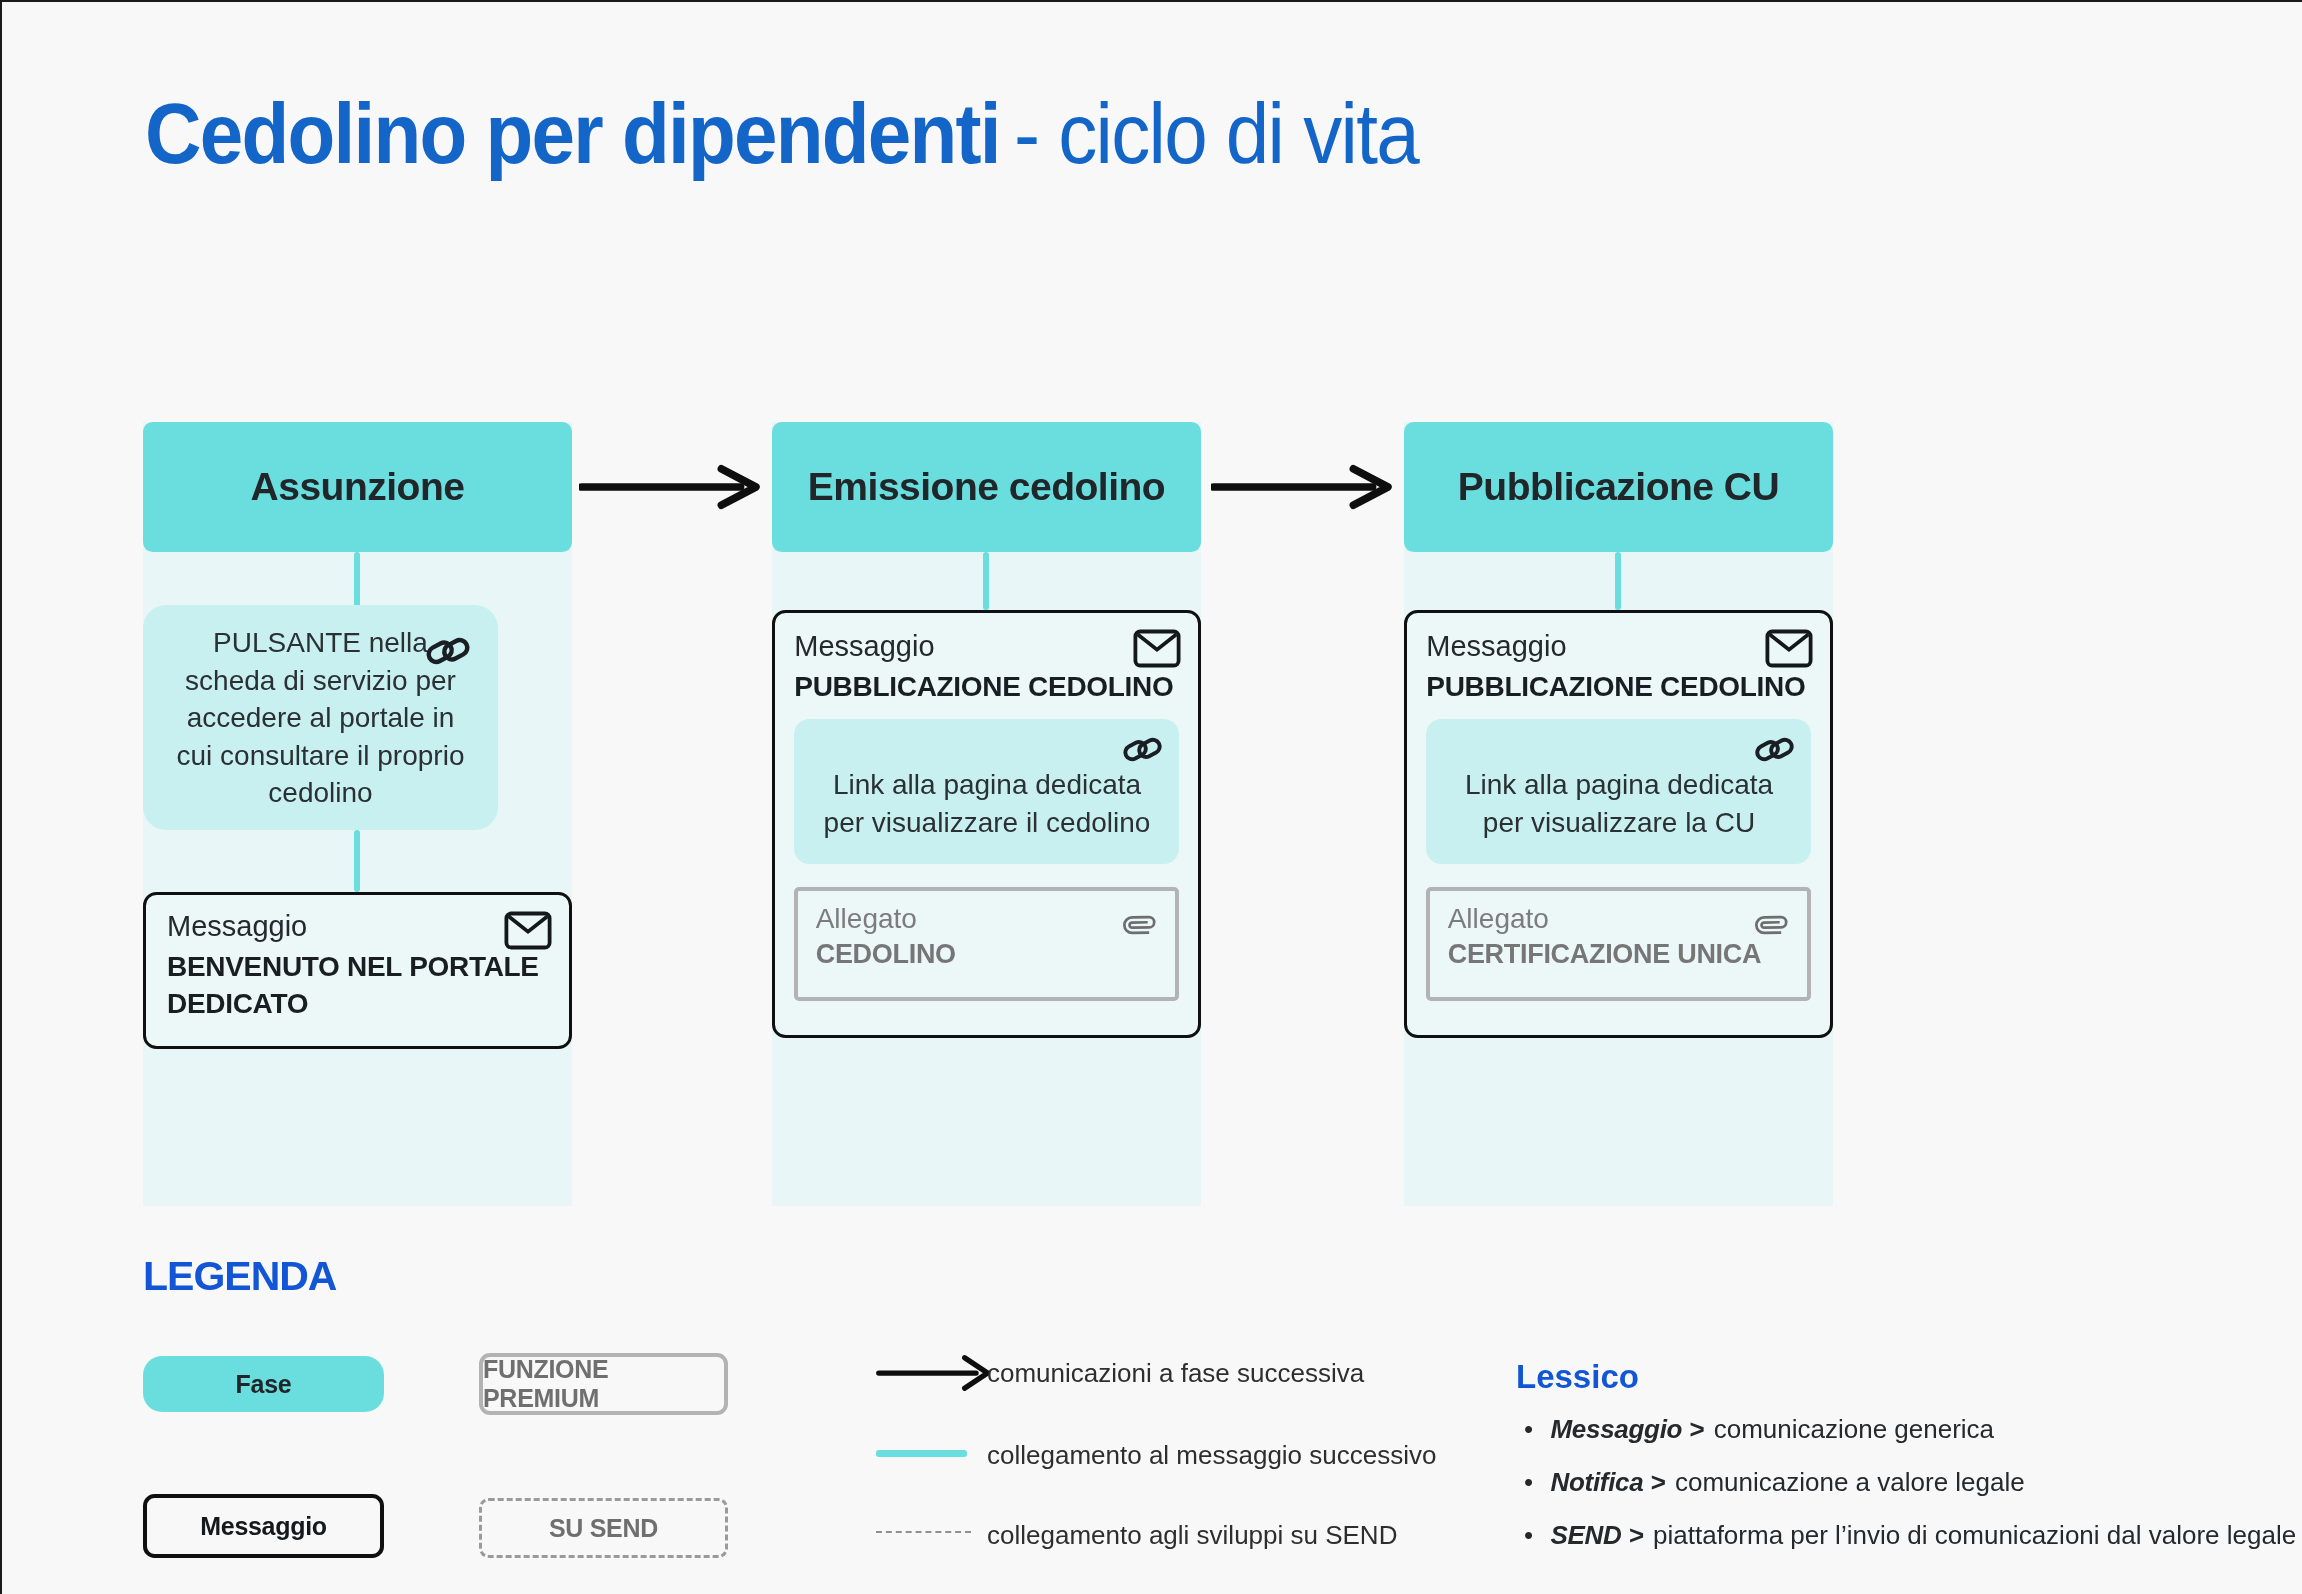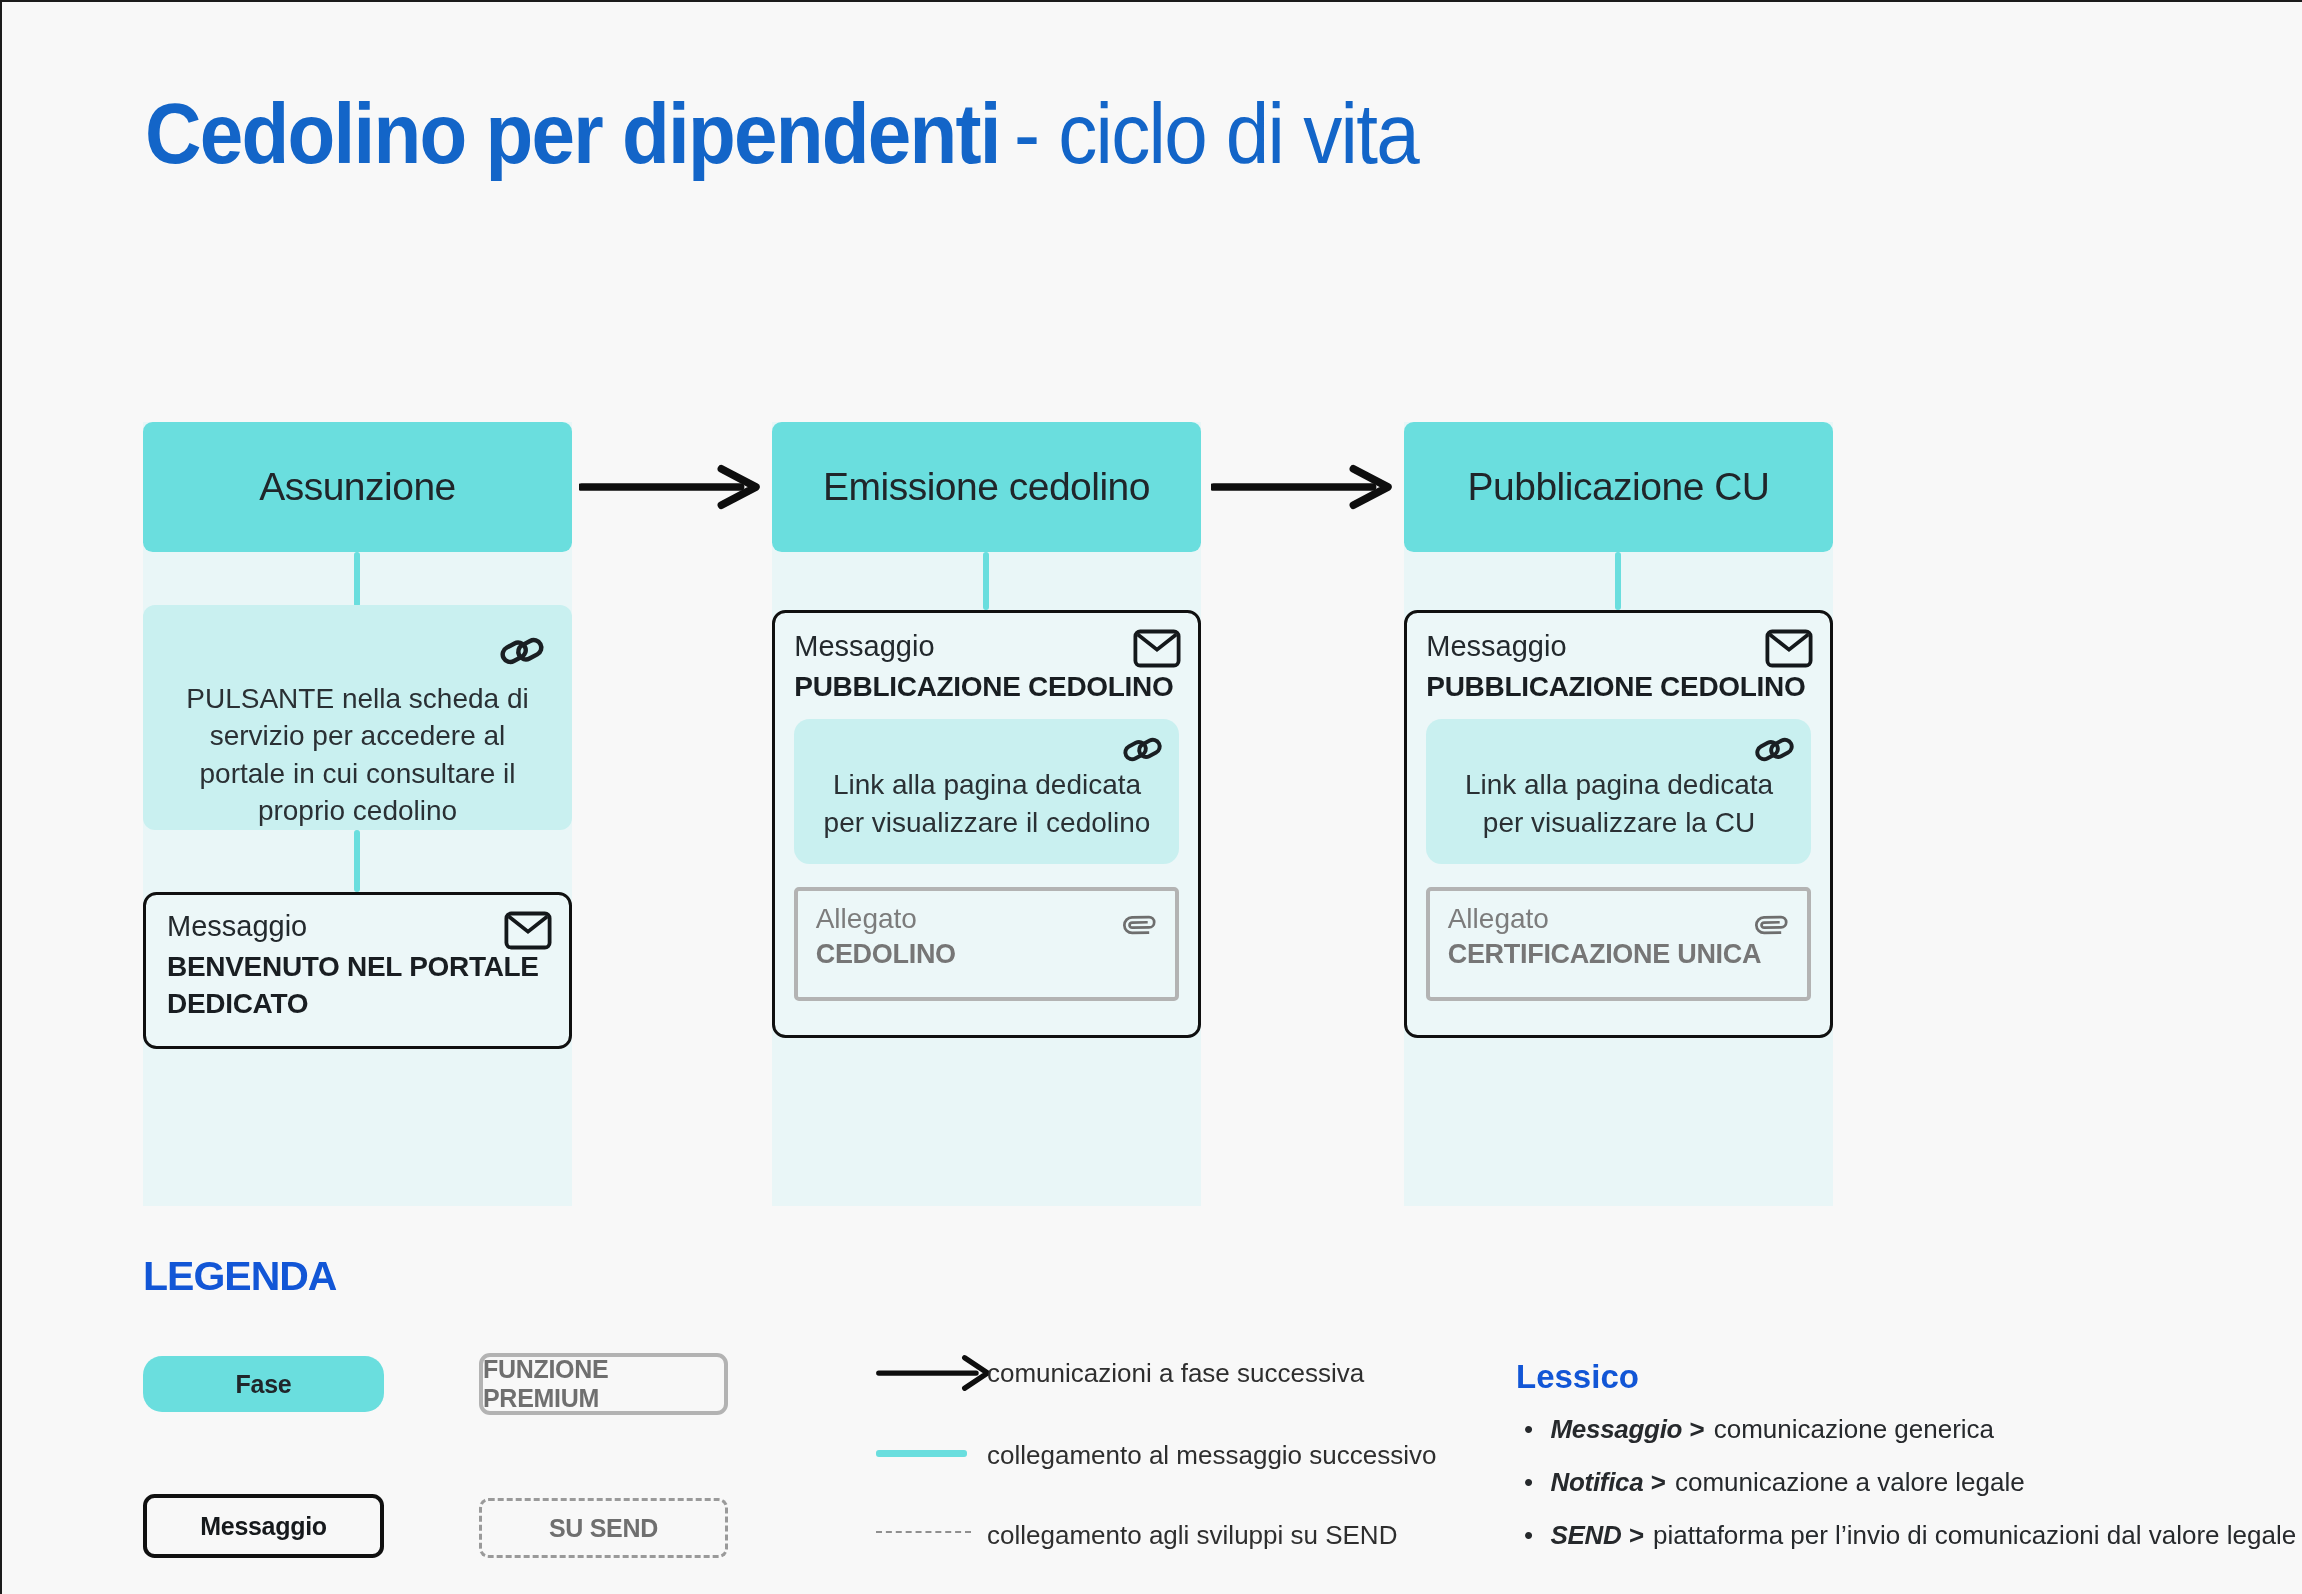"Assunzione" .phase { font-weight: normal -> bold }
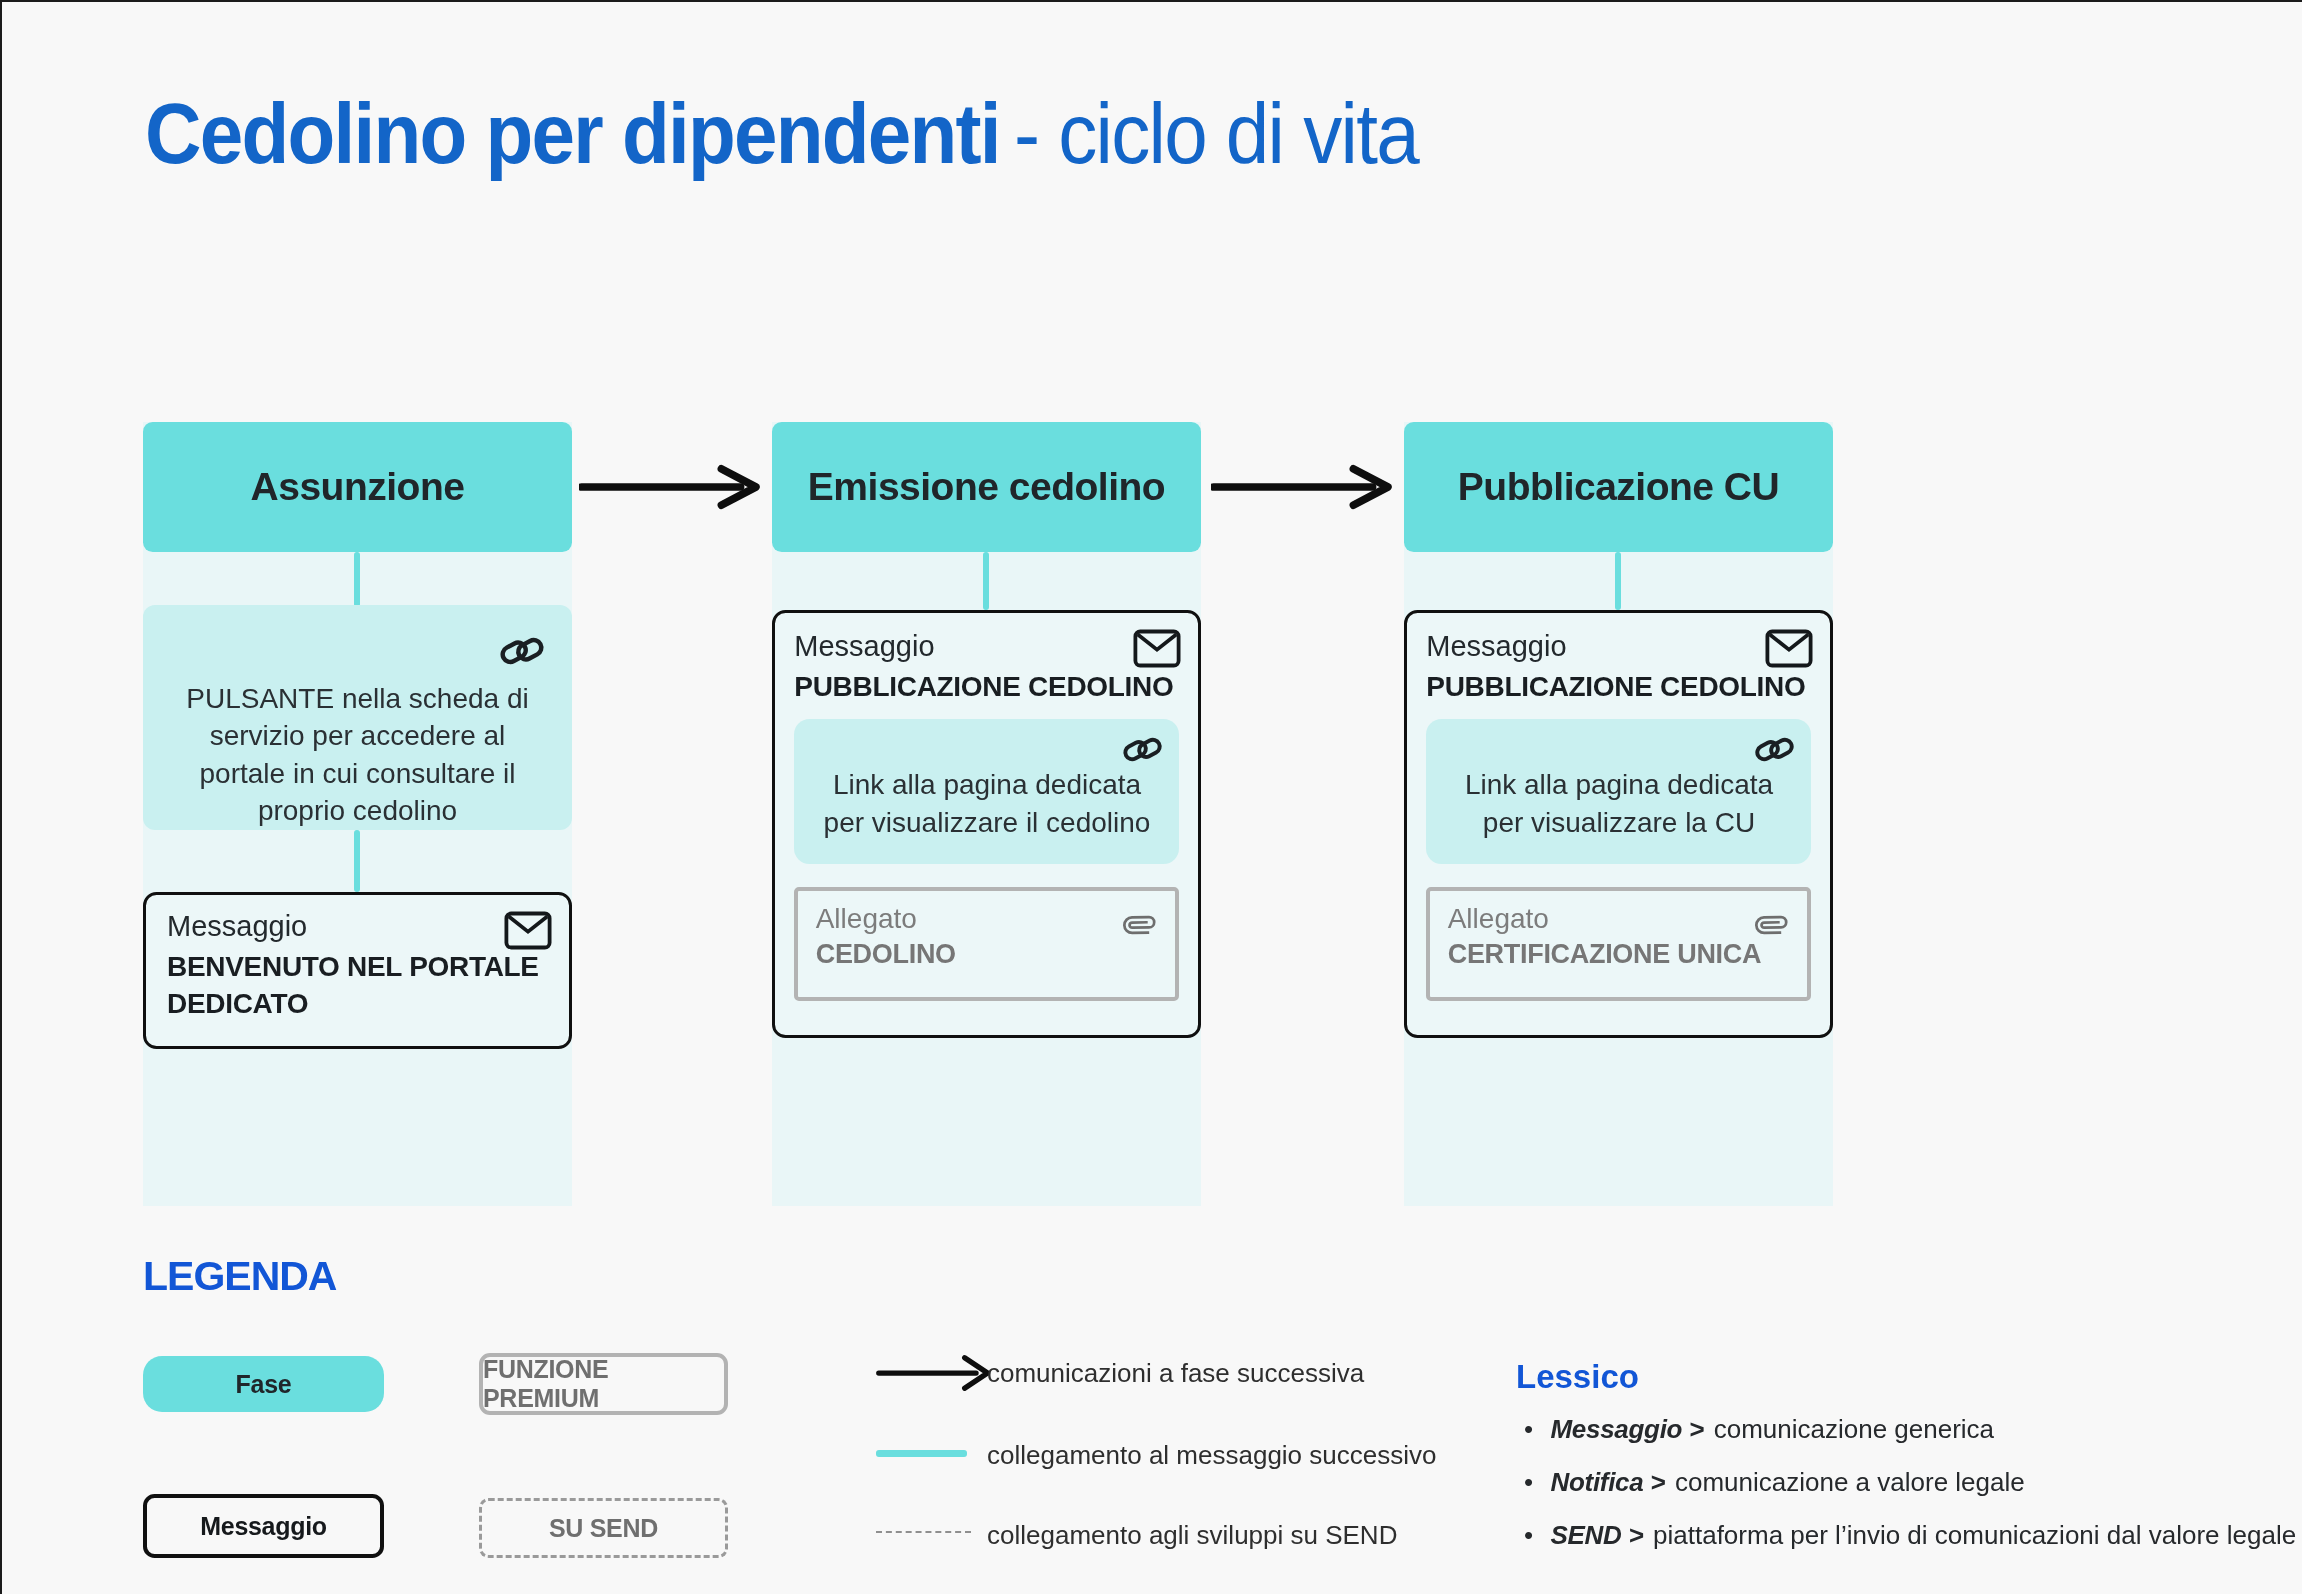"PULSANTE nella scheda di servizio" .link-card { align-items: flex-end -> flex-start; border-radius: 12px -> 23px; width: 429px -> 355px }
